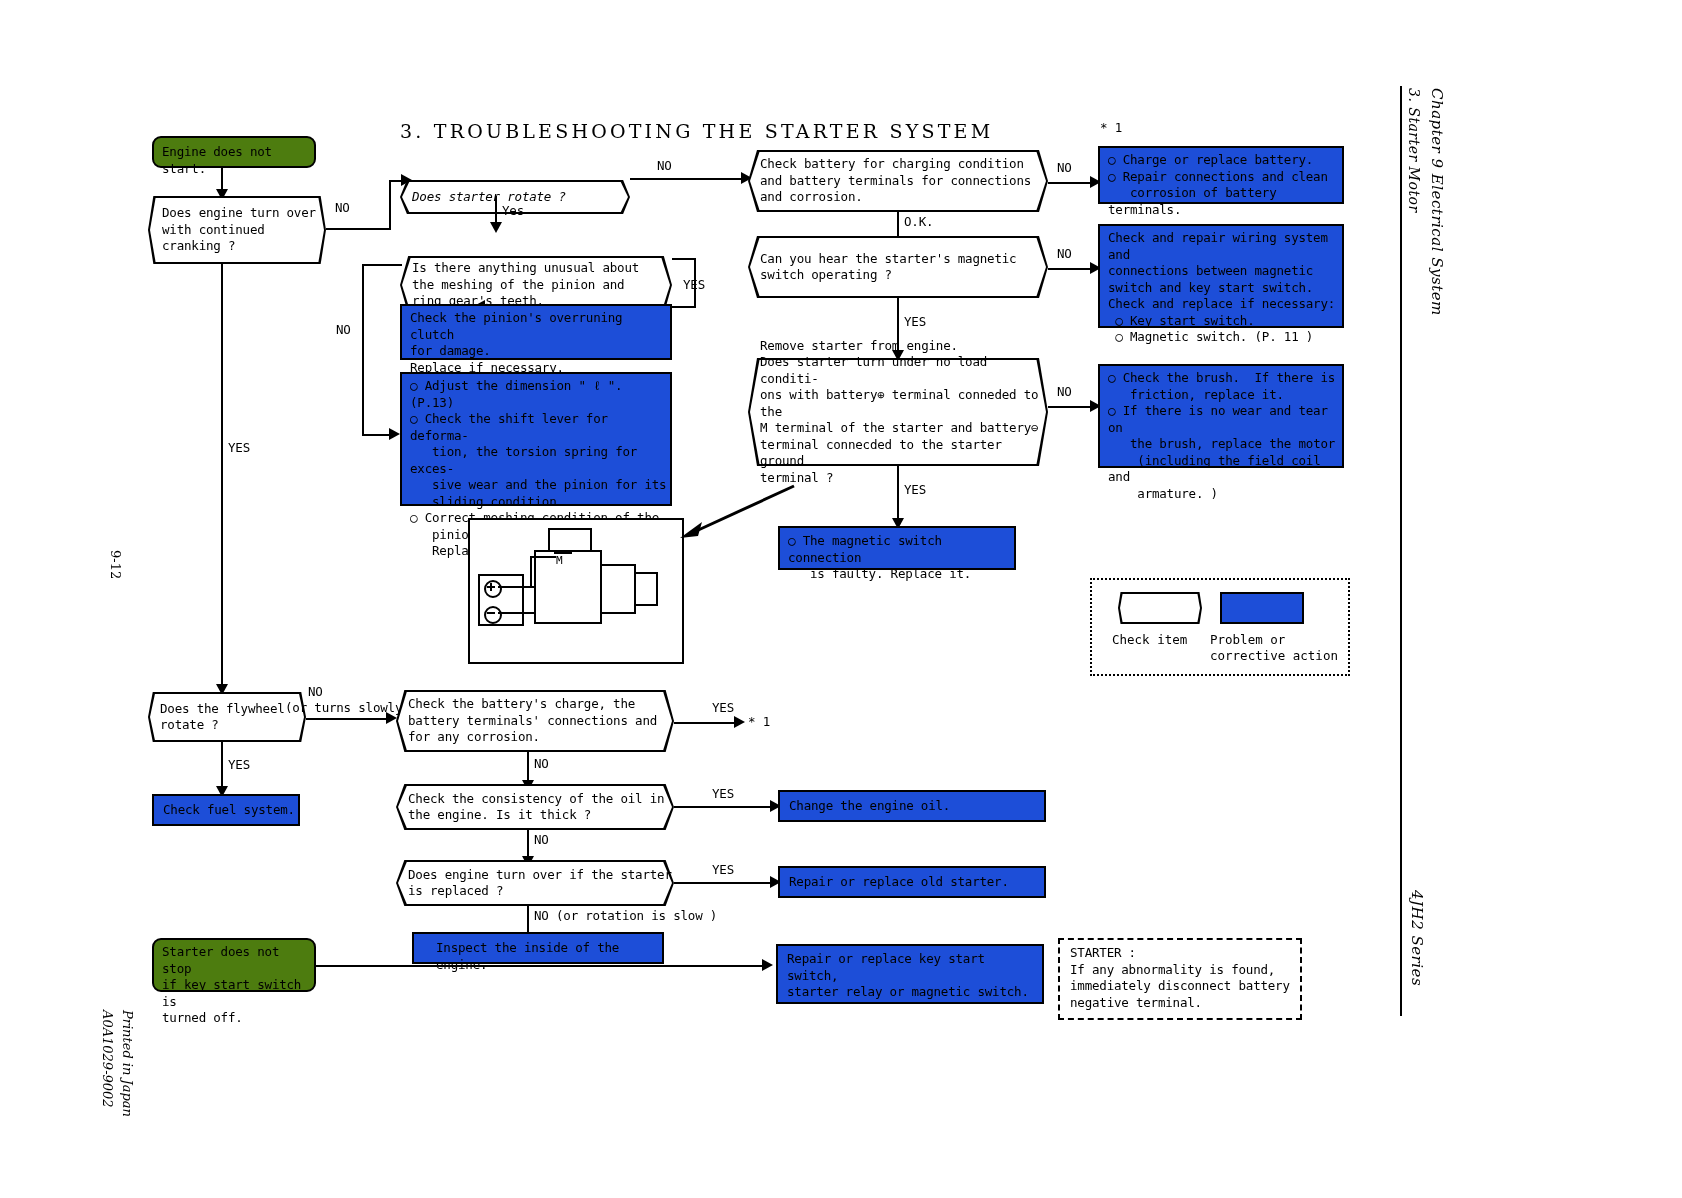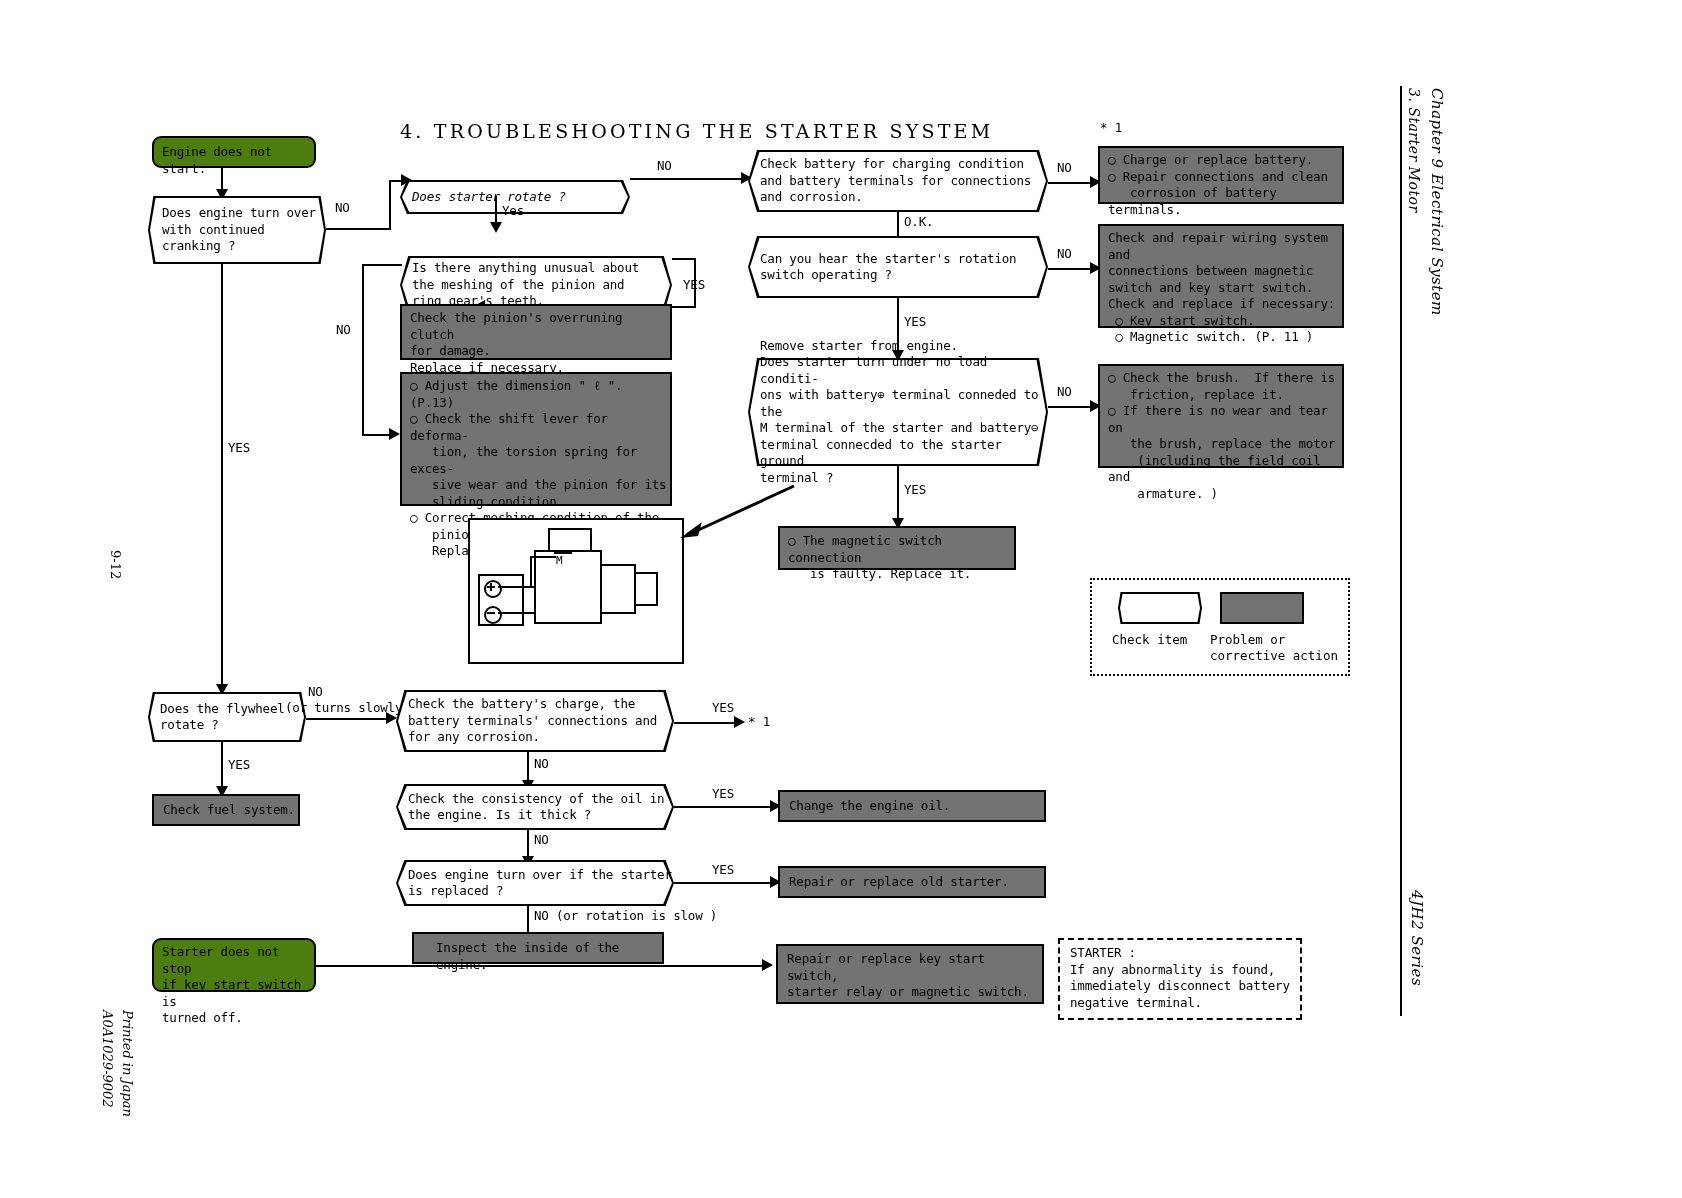"4. TROUBLESHOOTING THE STARTER SYSTEM" div.abs { text: 4 -> 3 }
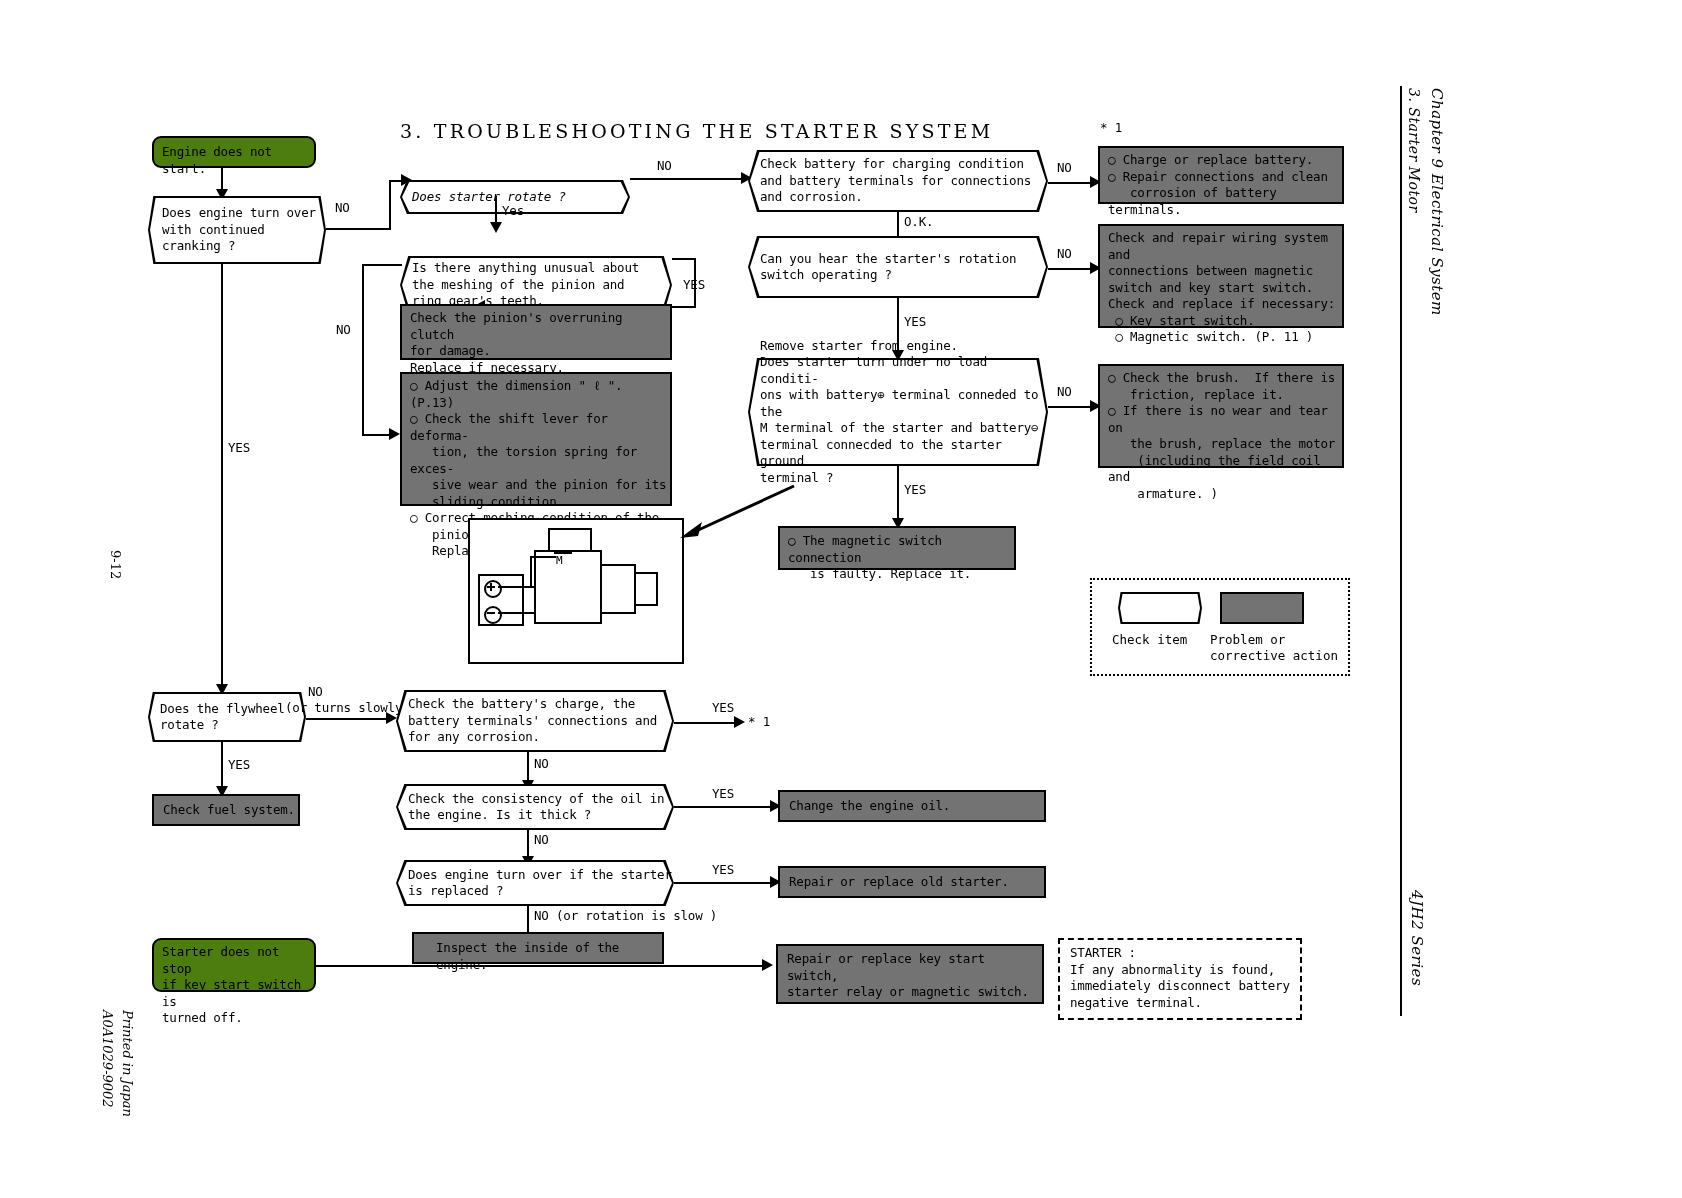"○ Charge or replace battery." .rect { background: #737373 -> #1d4ed8 }
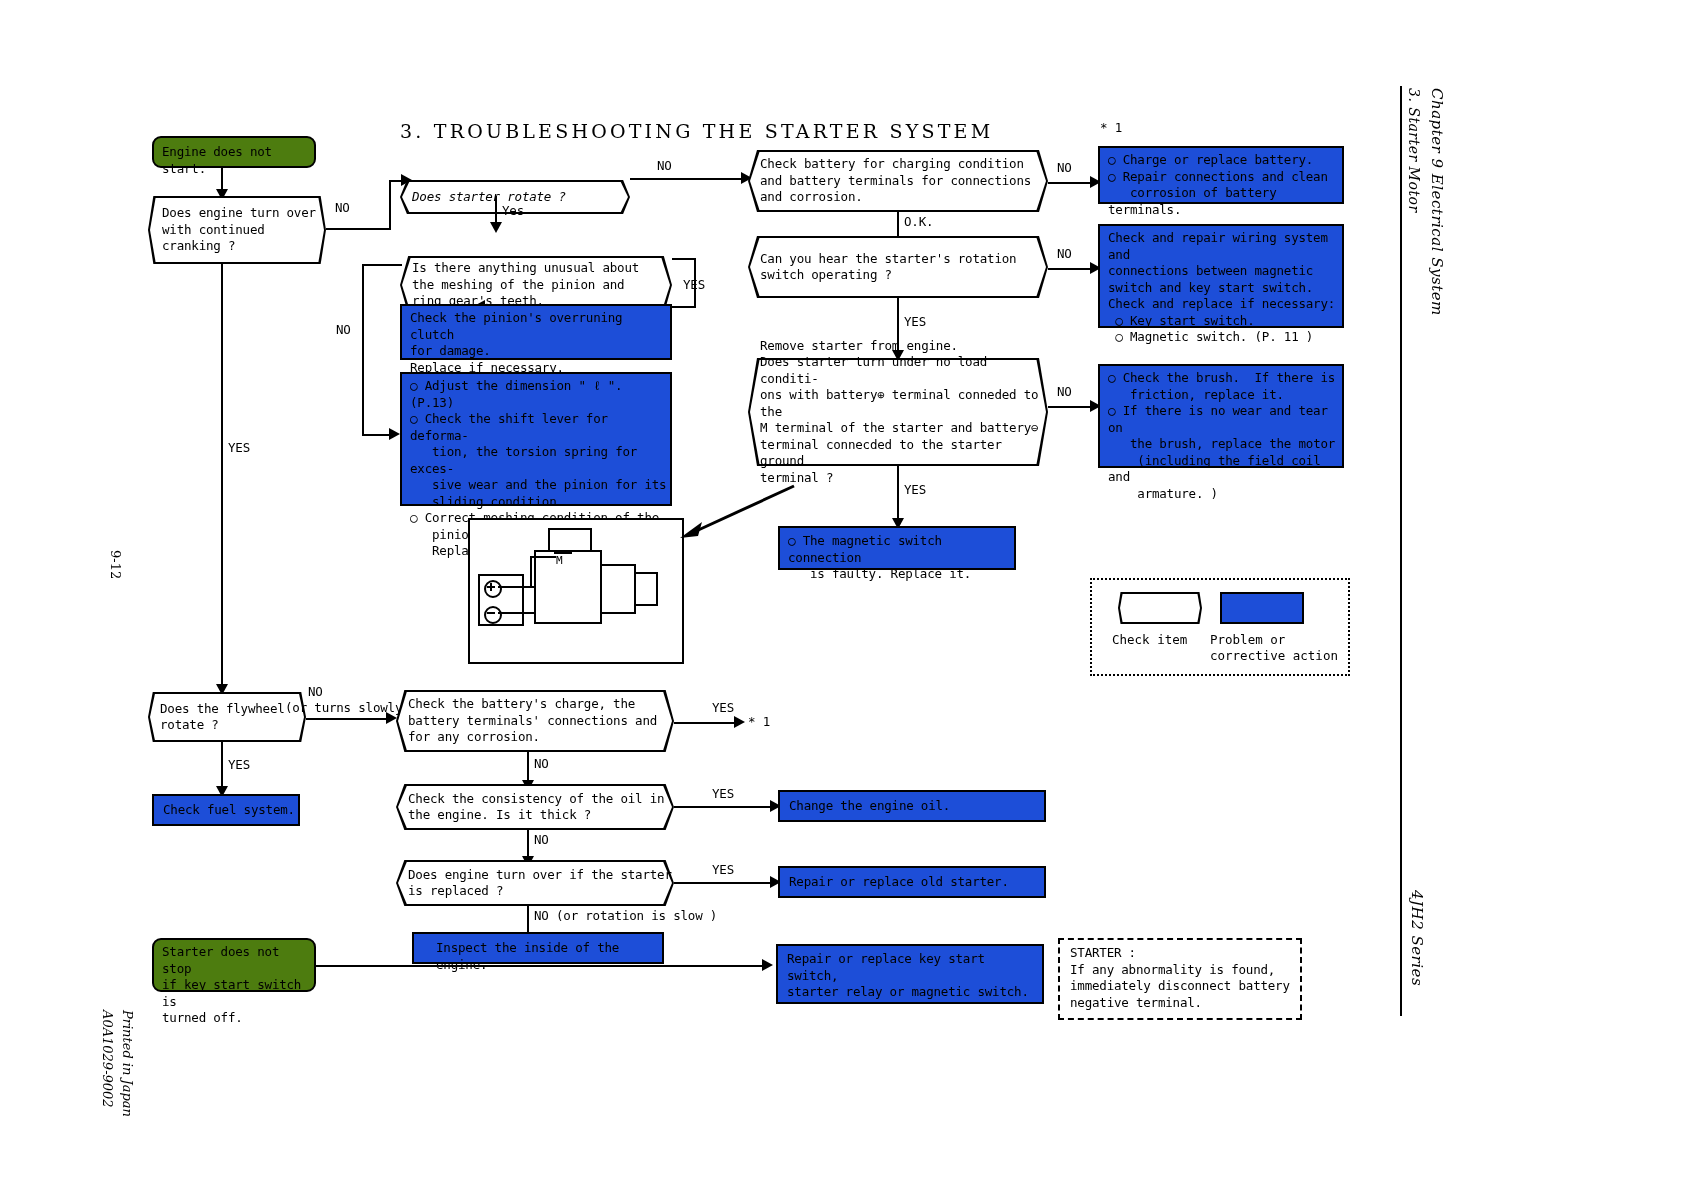"Can you hear the starter's" span.txt { text: rotation -> magnetic }
